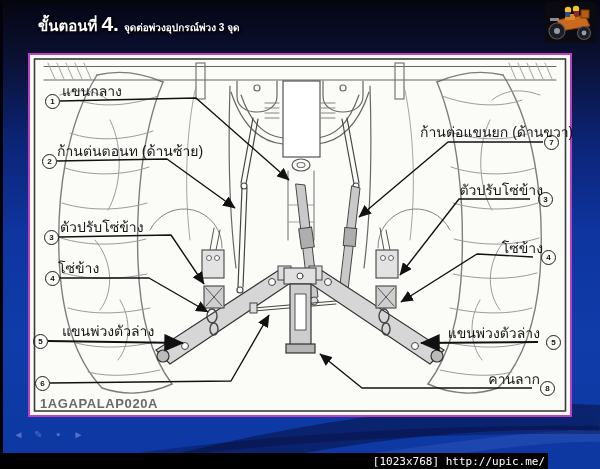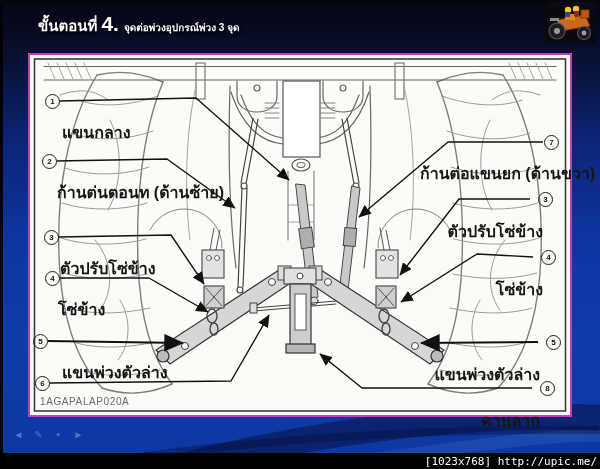"แขนกลาง" .lbl { font-size: 16px -> 14px; font-weight: bold -> normal; margin-top: 40px -> none }
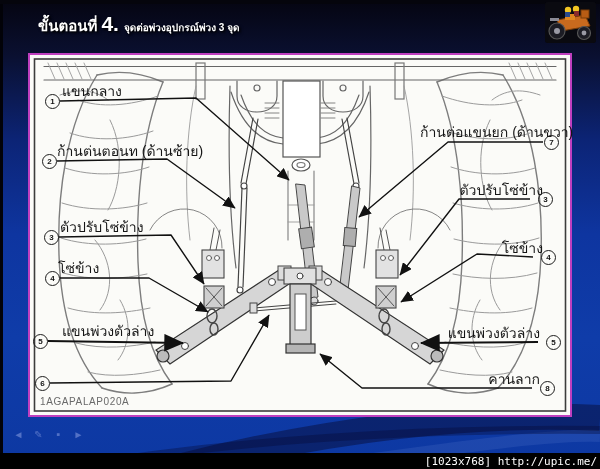"1AGAPALAP020A" .figcode { font-size: 10px -> 13px; font-weight: normal -> bold }
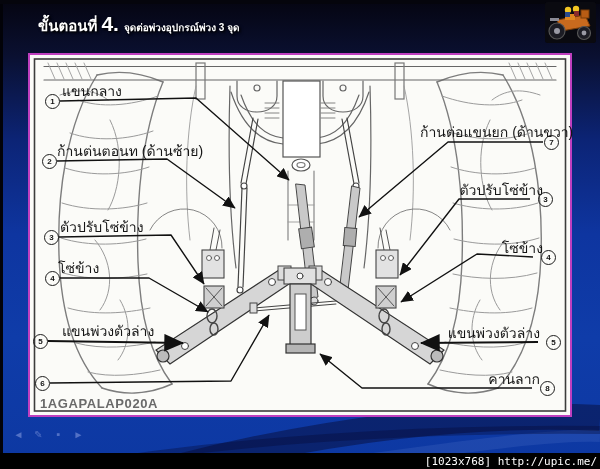"[1023x768] http://upic.me/" .wmbar { width: 600px -> 548px }
